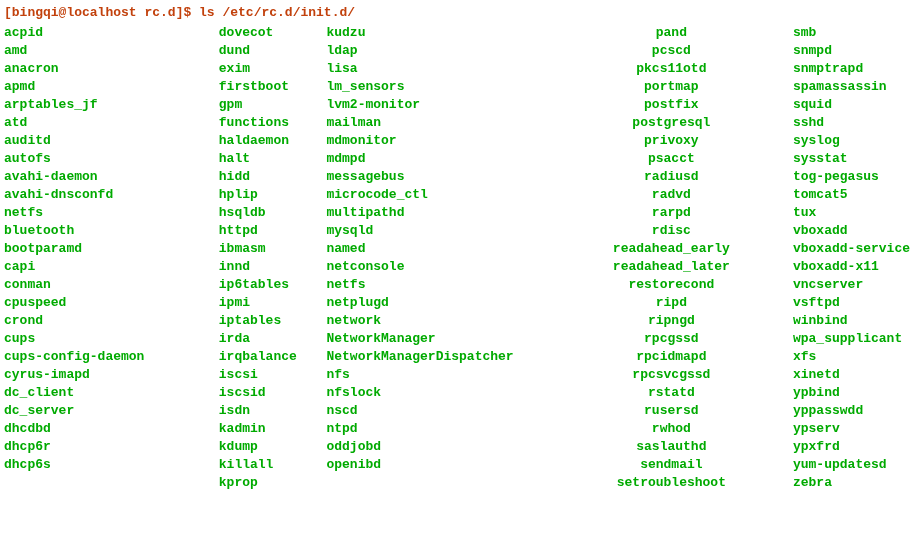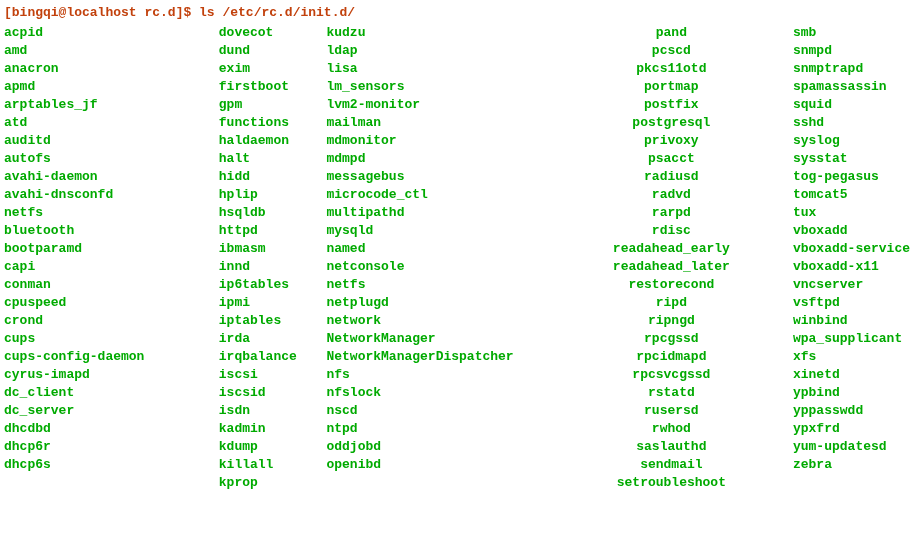"ypserv" span.item { html: none -> <span>ypserv</span> }
